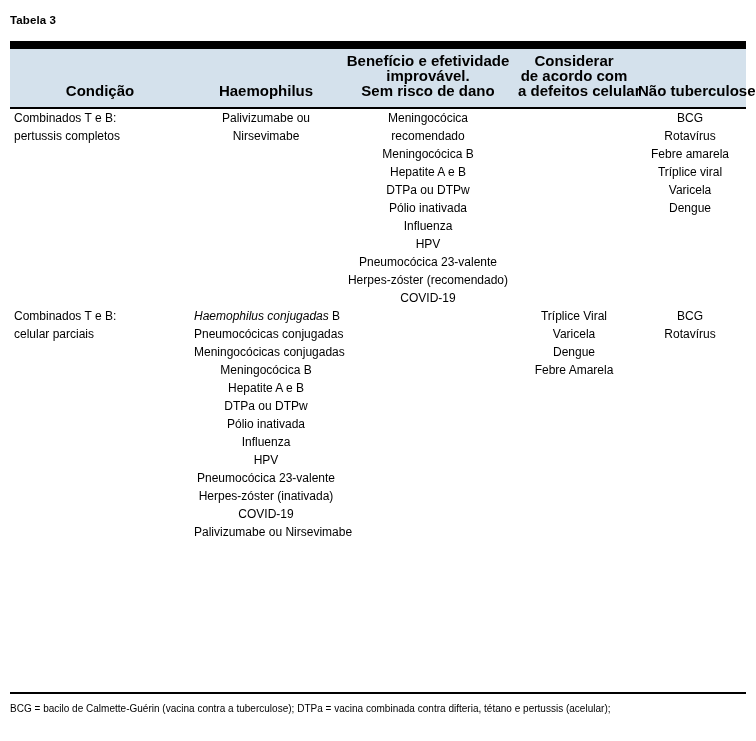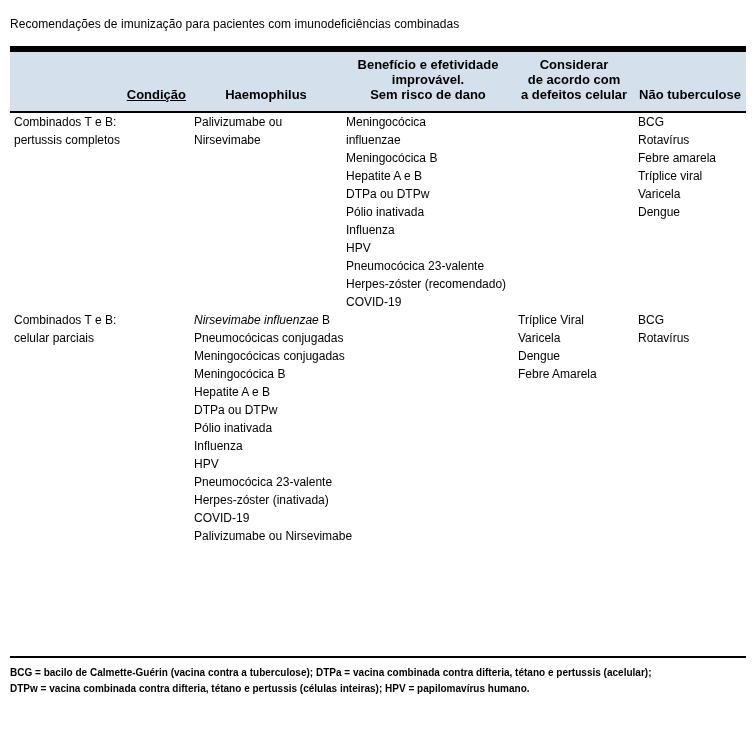"Tabela 3" div.caption-label { html: none -> <div>Tabela 3</div> }
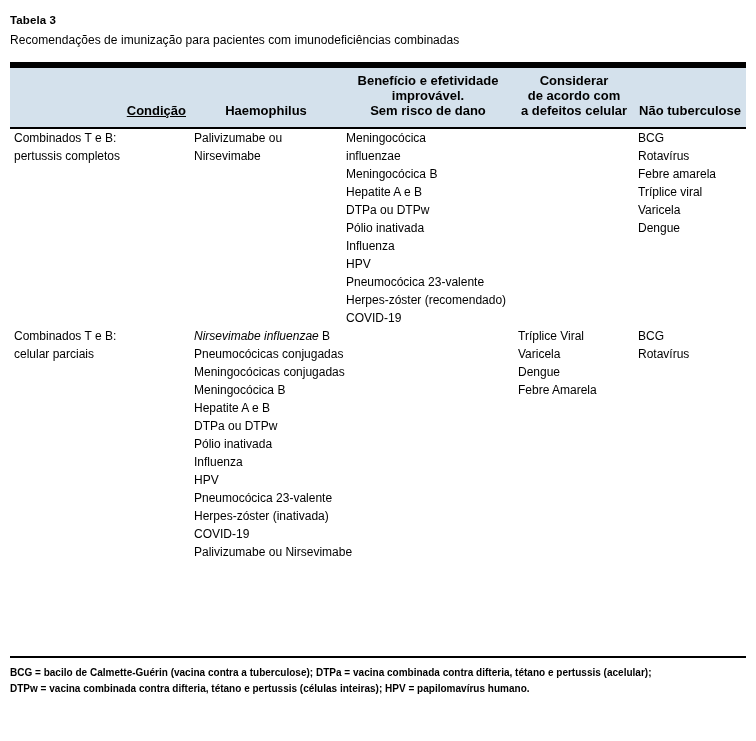"Recomendações de imunização para" div.caption-title { html: <div>Recomendações de imunização para pacientes com imunodeficiências combinadas</div> -> none }
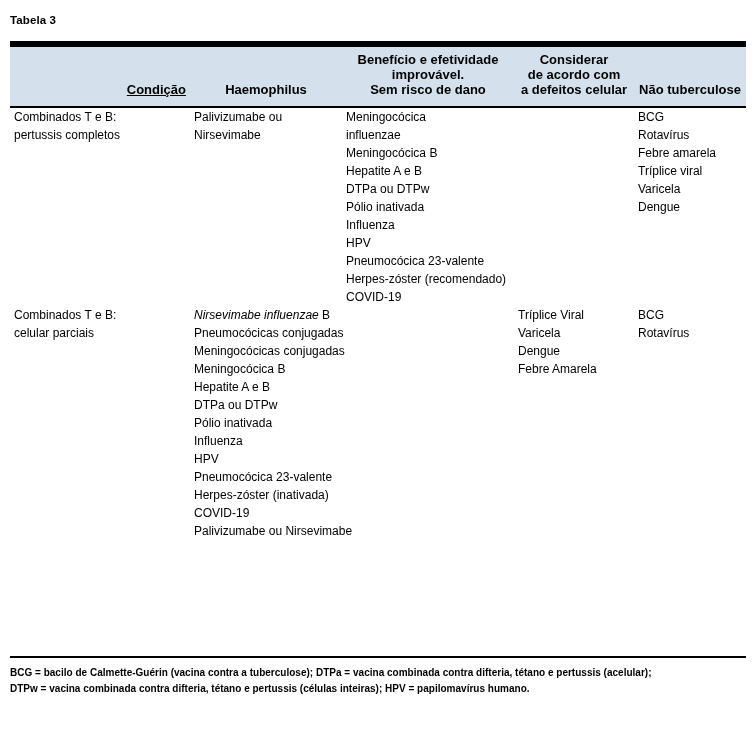"Benefício e efetividade" table.main thead th { border-top: 6px solid #000000 -> 8px solid #000000; font-size: 13px -> 15px }
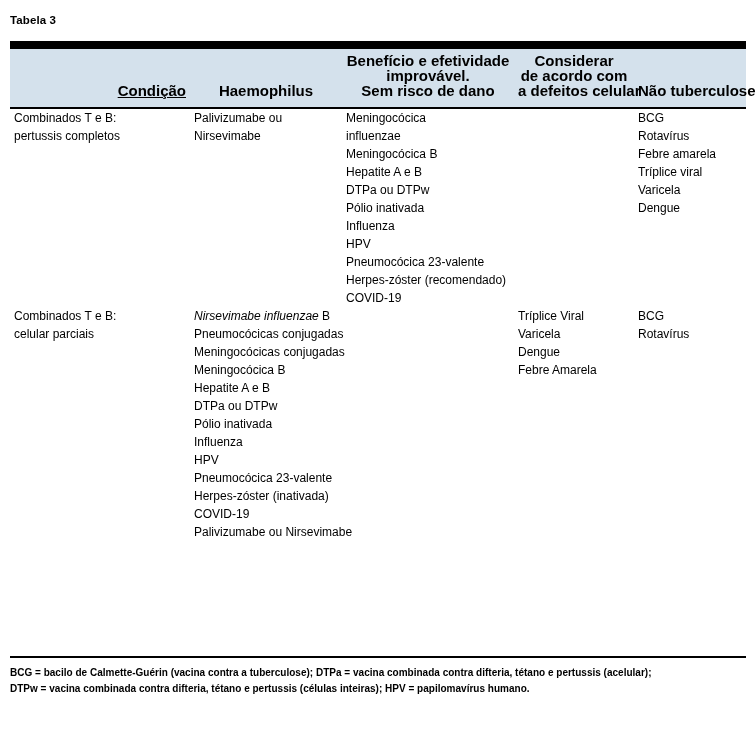"Condição" th.col-cond { text-align: right -> center; text-decoration: underline -> none }
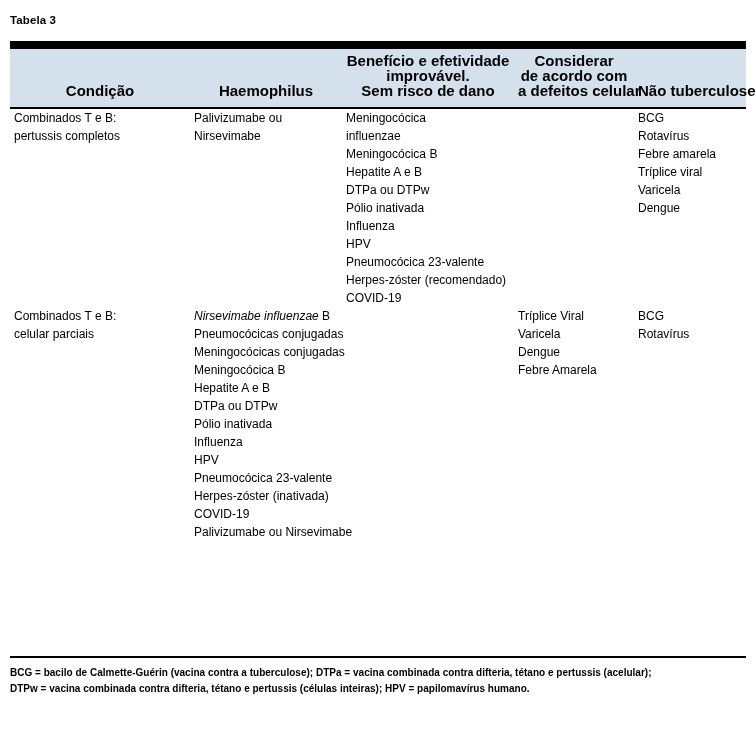"Palivizumabe ou" td.c-rec, td.c-ben, td.c-cons, td.c-nao { text-align: left -> center }
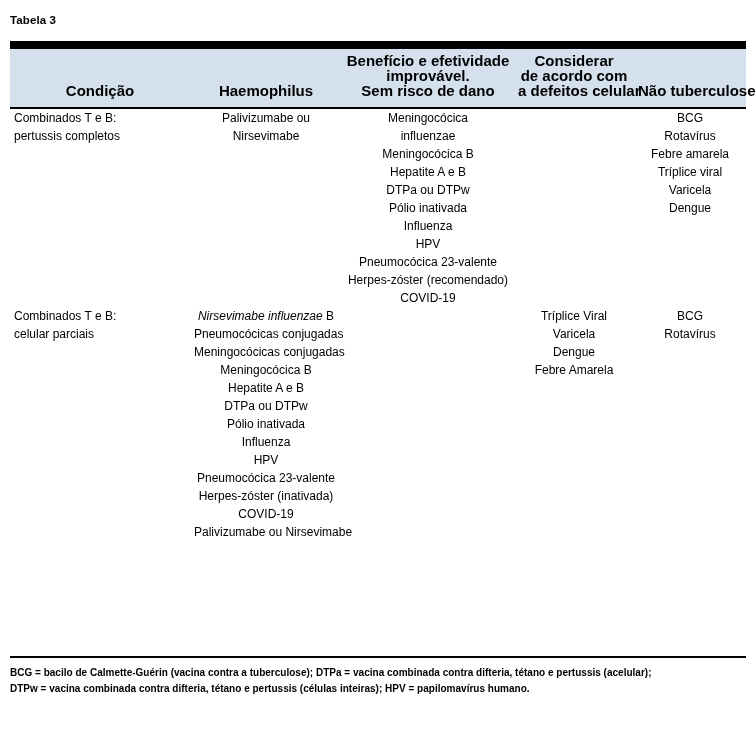"influenzae" span.cell-line { text: influenzae -> recomendado }
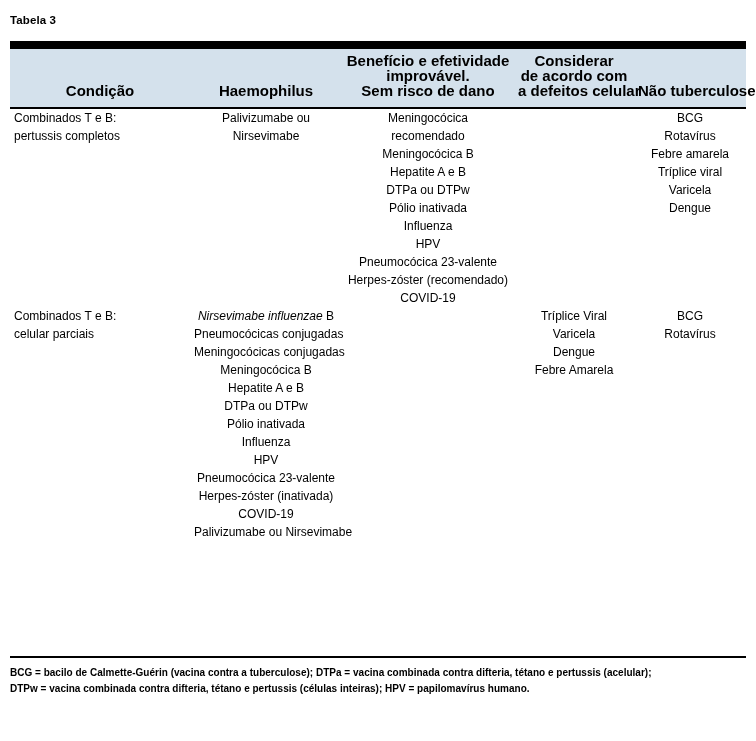"Nirsevimabe influenzae" em.ital { text: Nirsevimabe influenzae -> Haemophilus conjugadas }
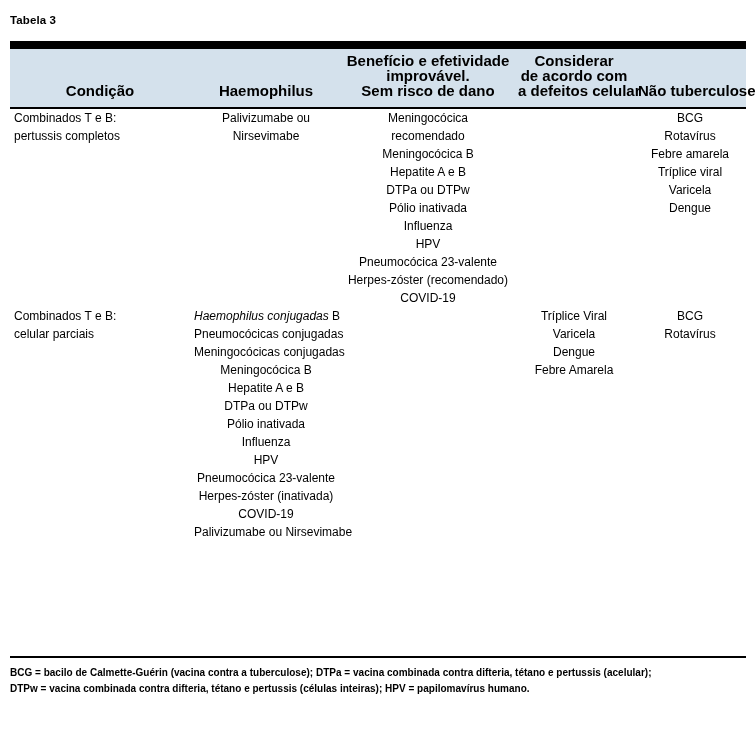"BCG = bacilo de Calmette-Guérin" .foot-wrap { font-weight: bold -> none; top: 656px -> 692px }
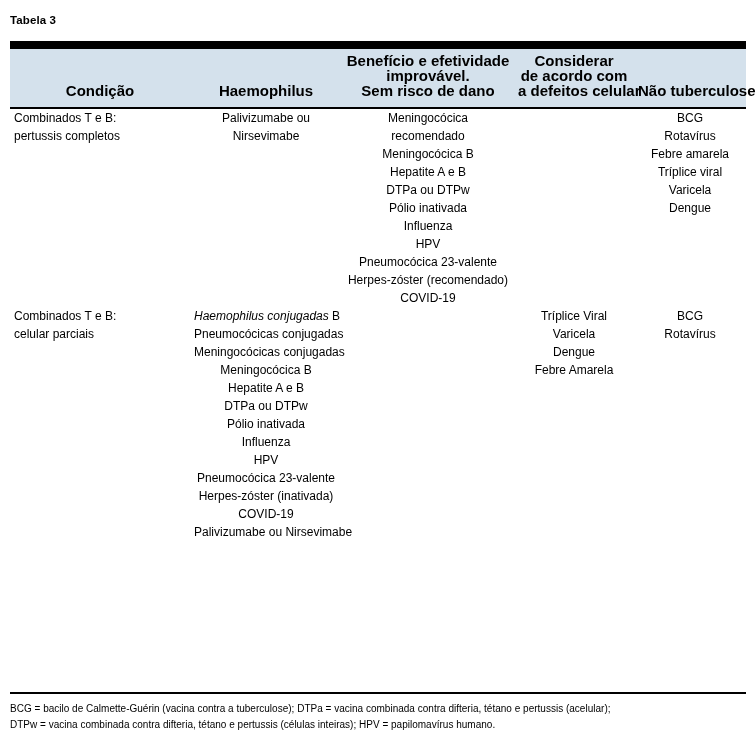"DTPw = vacina combinada contra" span { html: <span>DTPw = vacina combinada contra difteria, tétano e pertussis (células inteiras); HPV = papilomavírus humano.</span> -> none }
